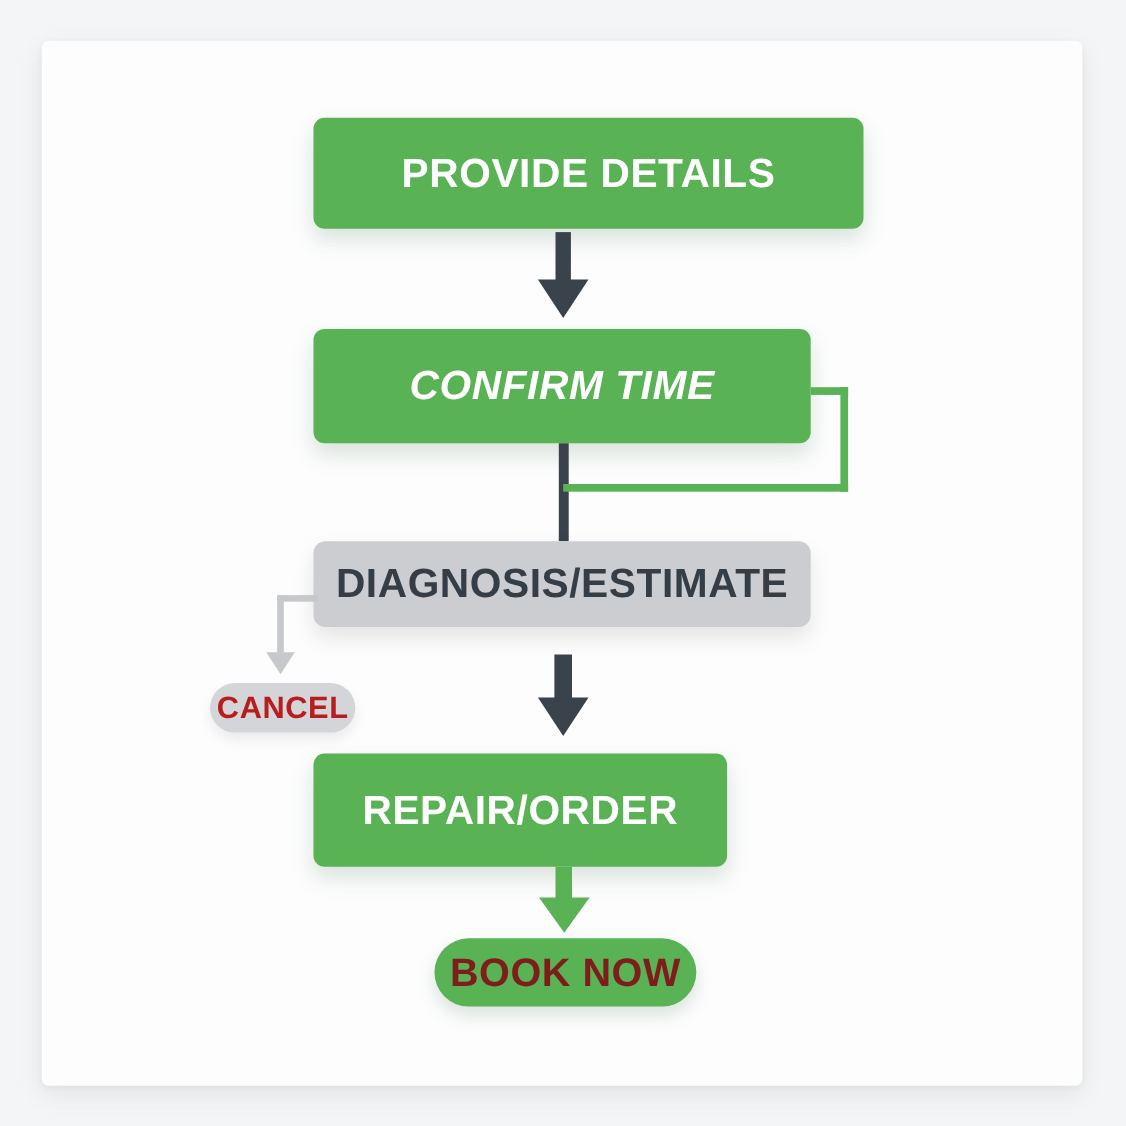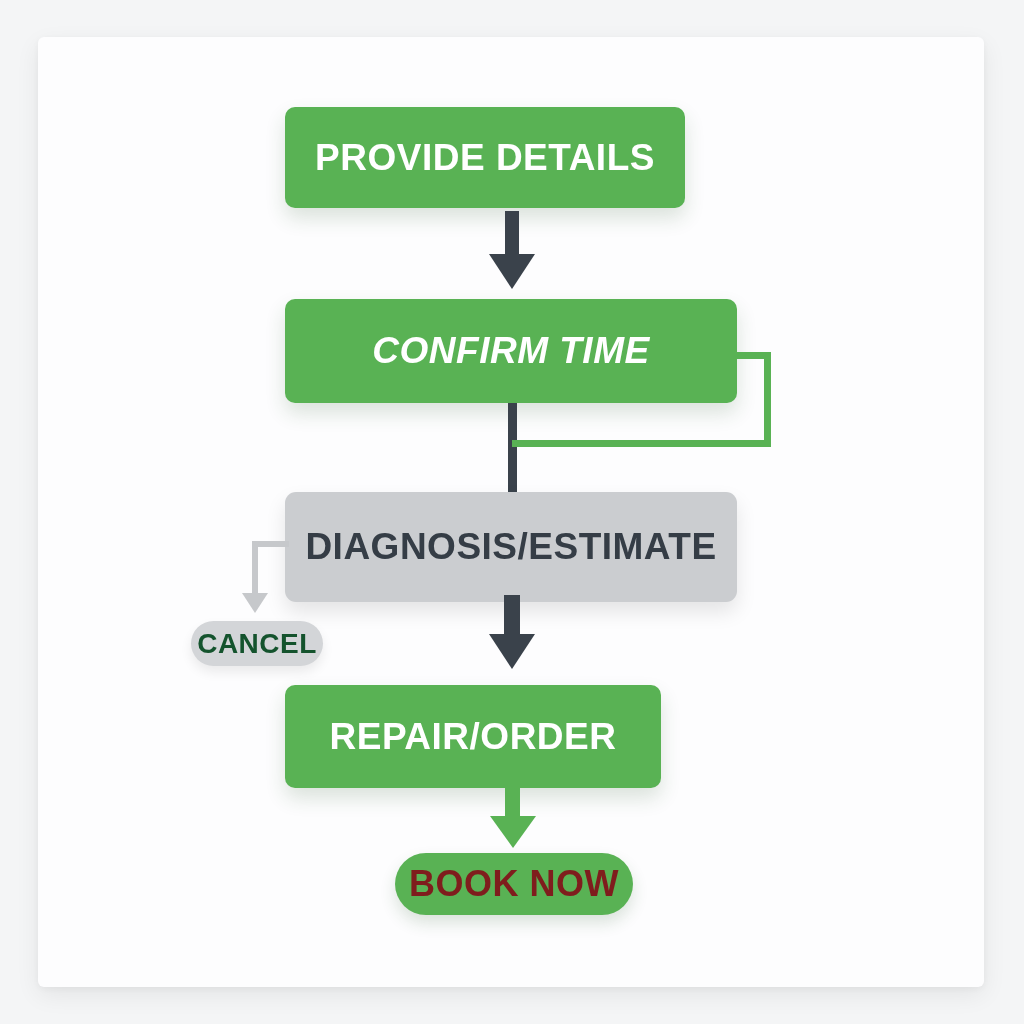"PROVIDE DETAILS" div.node { width: 400px -> 500px }
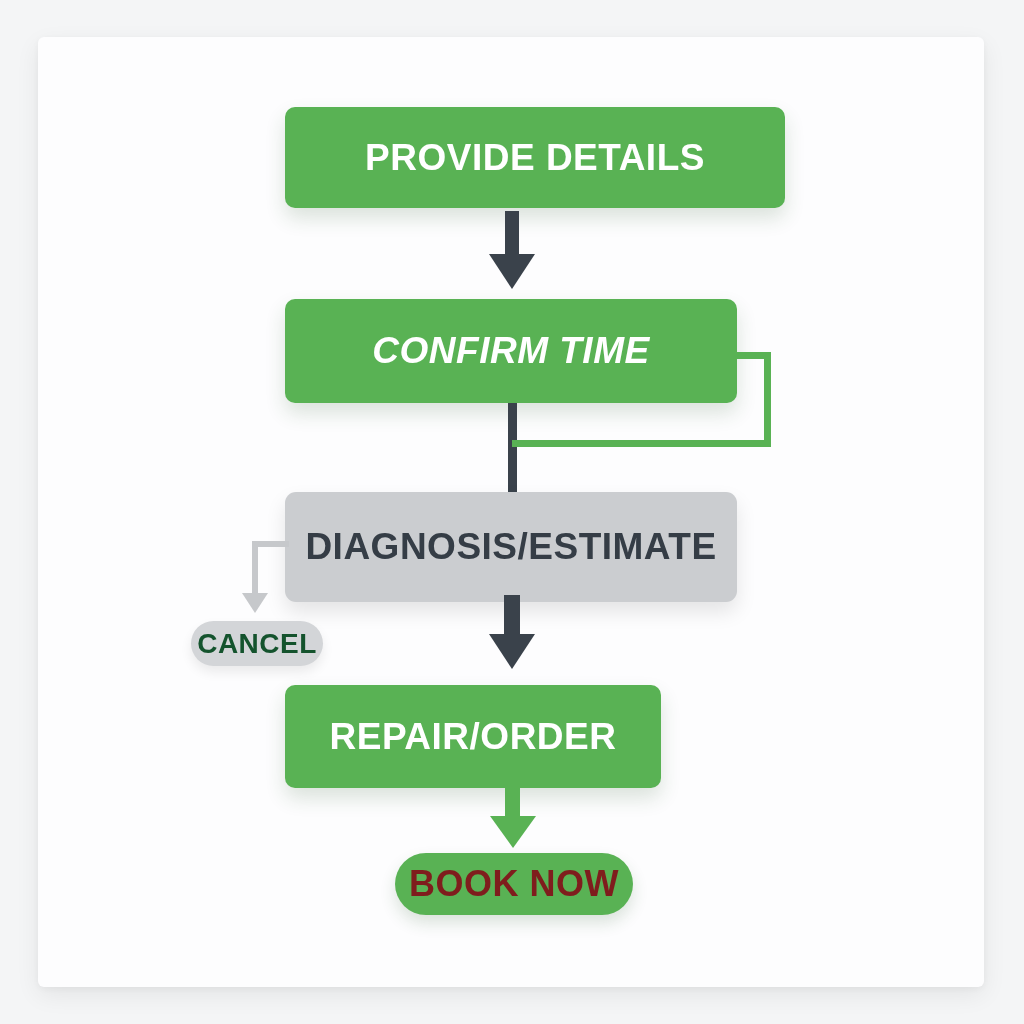"DIAGNOSIS/ESTIMATE" div.node { height: 110px -> 78px }
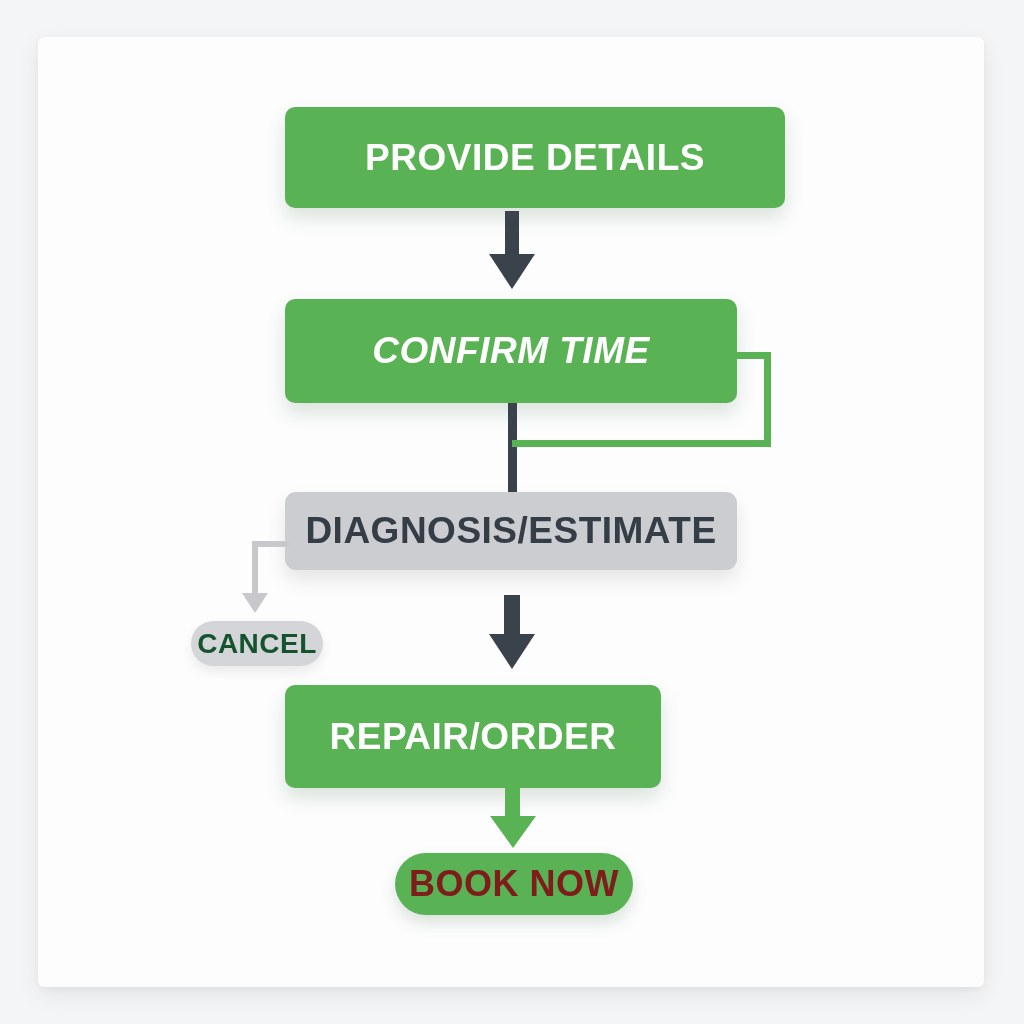"CANCEL" .pill-gray { color: #14532d -> #b91c1c }
